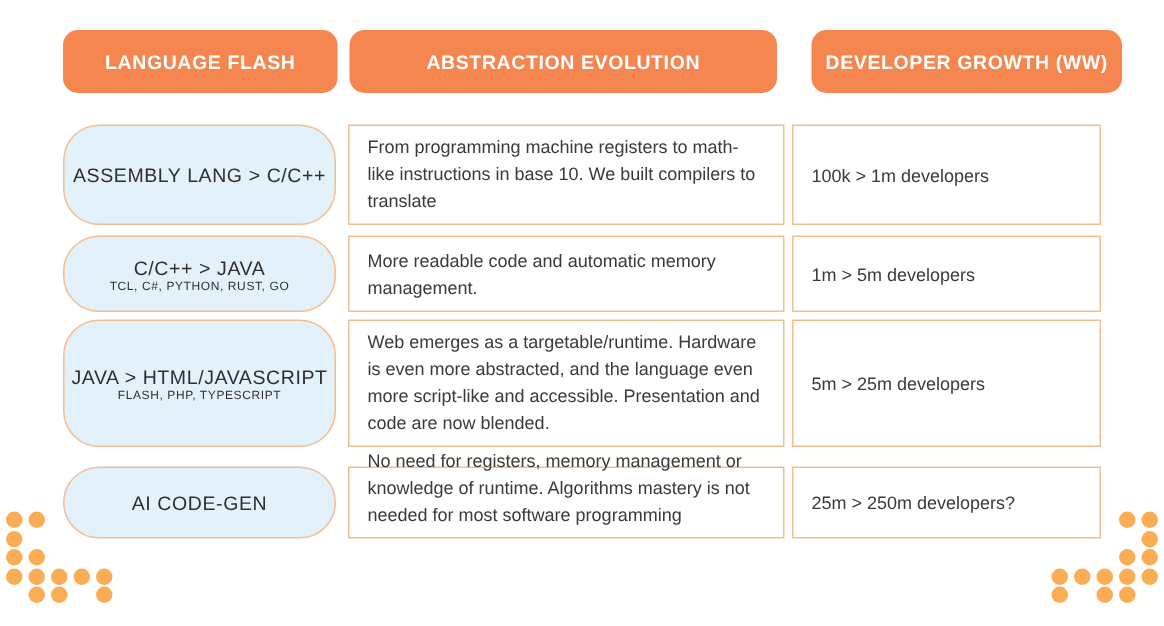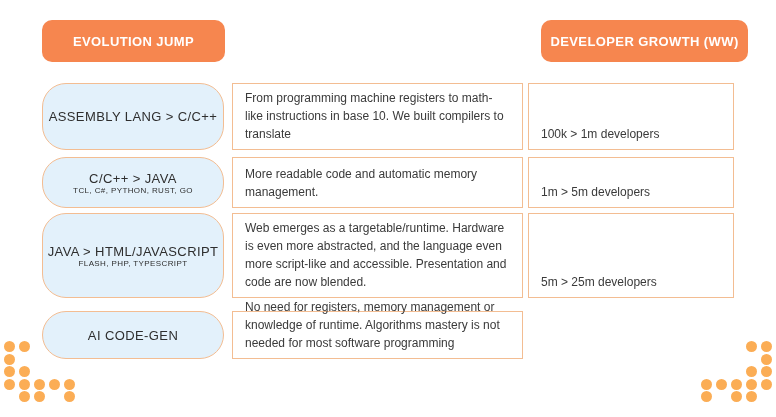"EVOLUTION JUMP" span { text: EVOLUTION JUMP -> LANGUAGE FLASH }
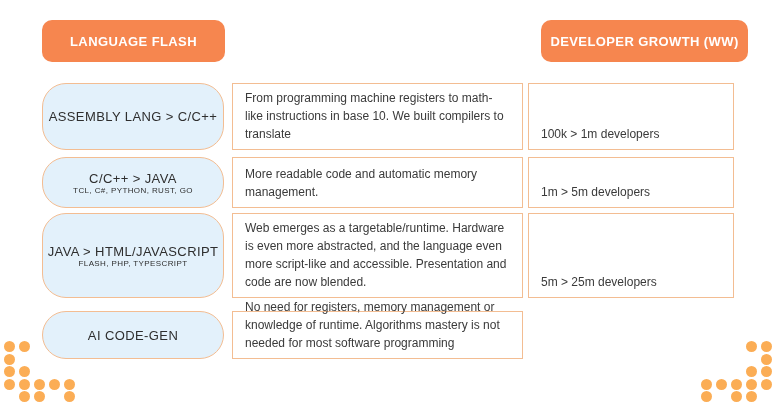"ABSTRACTION EVOLUTION" div.header-box { html: none -> <div> <span>ABSTRACTION EVOLUTION</span> </div> }
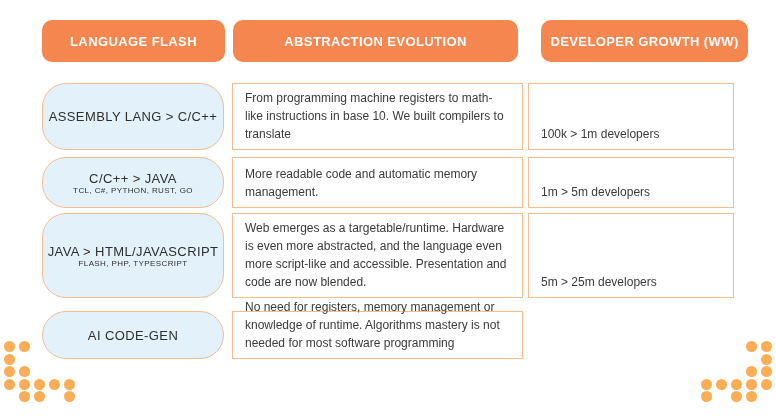"100k > 1m developers" .cell.grow { align-items: flex-end -> none }
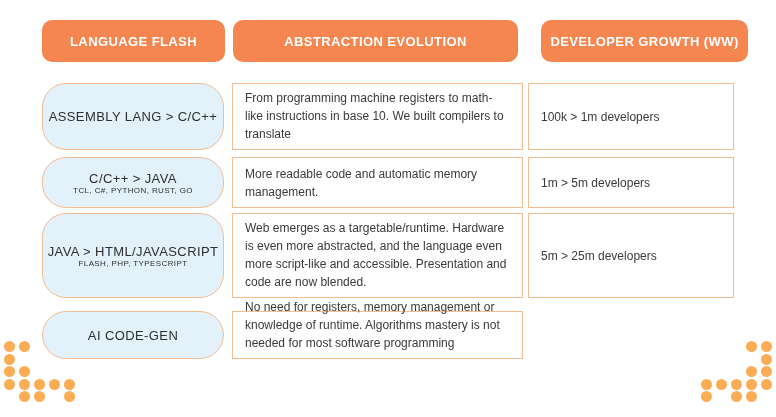"25m > 250m developers?" div.cell { html: none -> <div> <div>25m &gt; 250m developers?</div> </div> }
